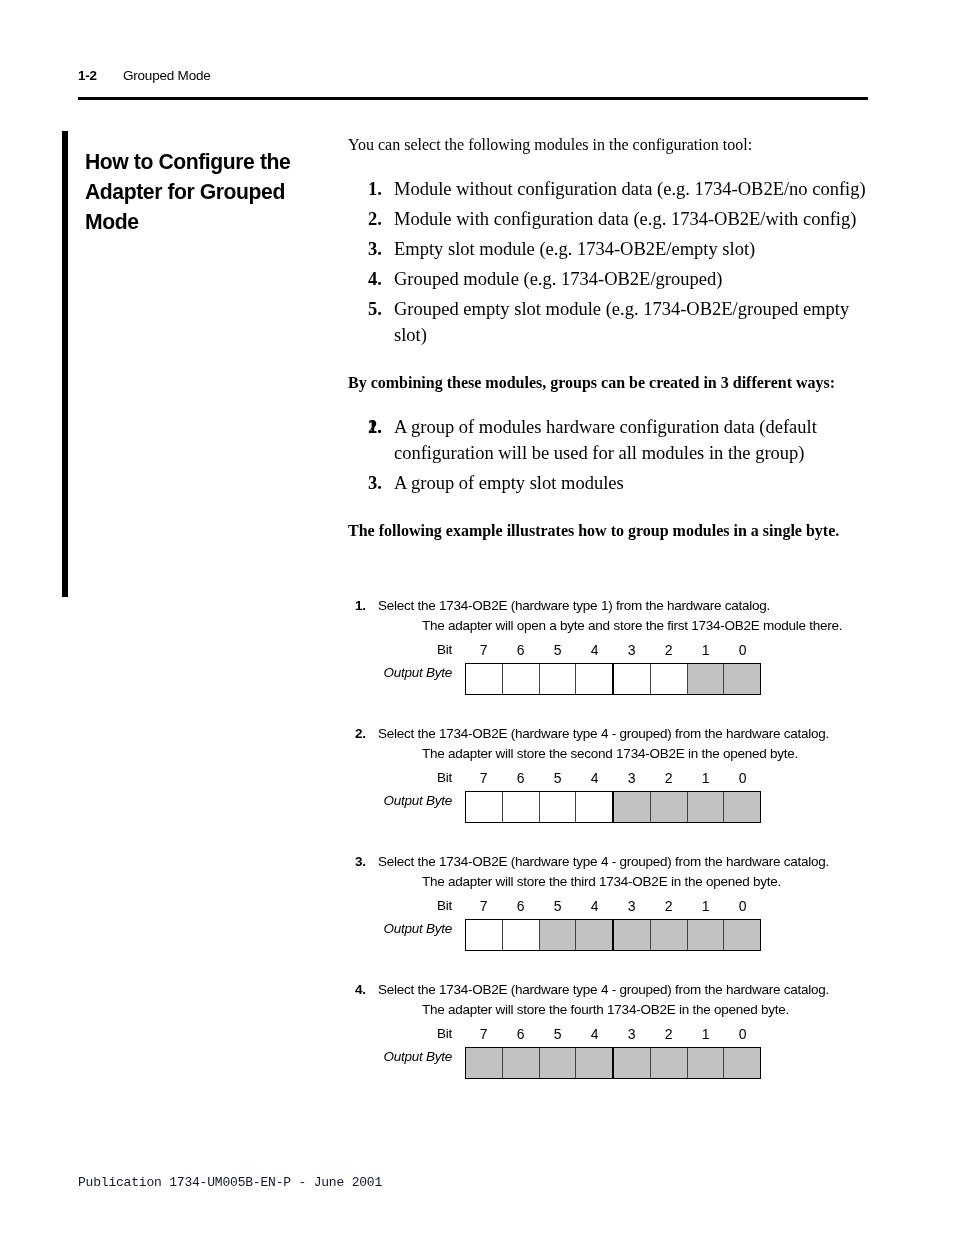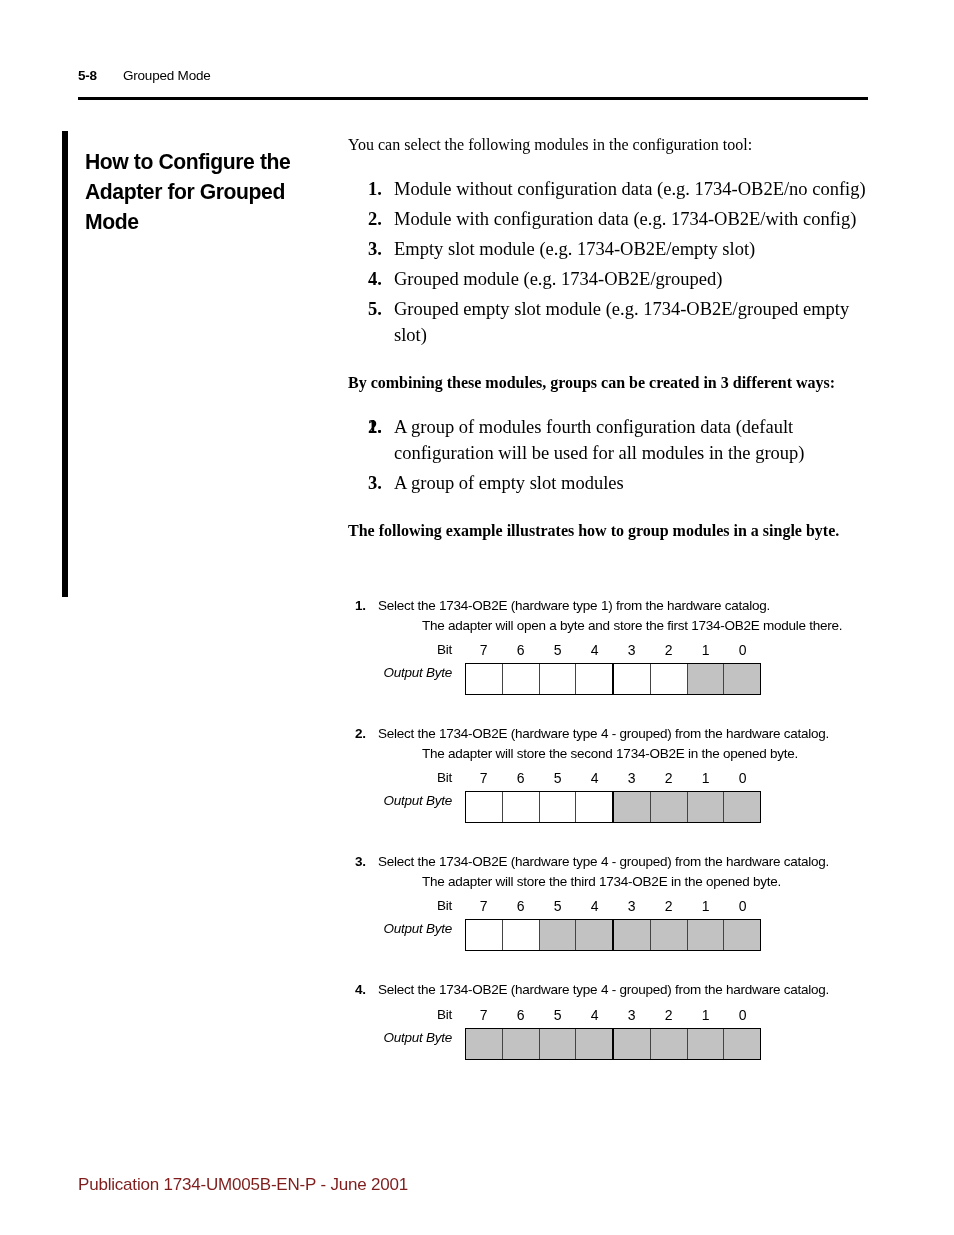"5-8" span.folio { text: 5-8 -> 1-2 }
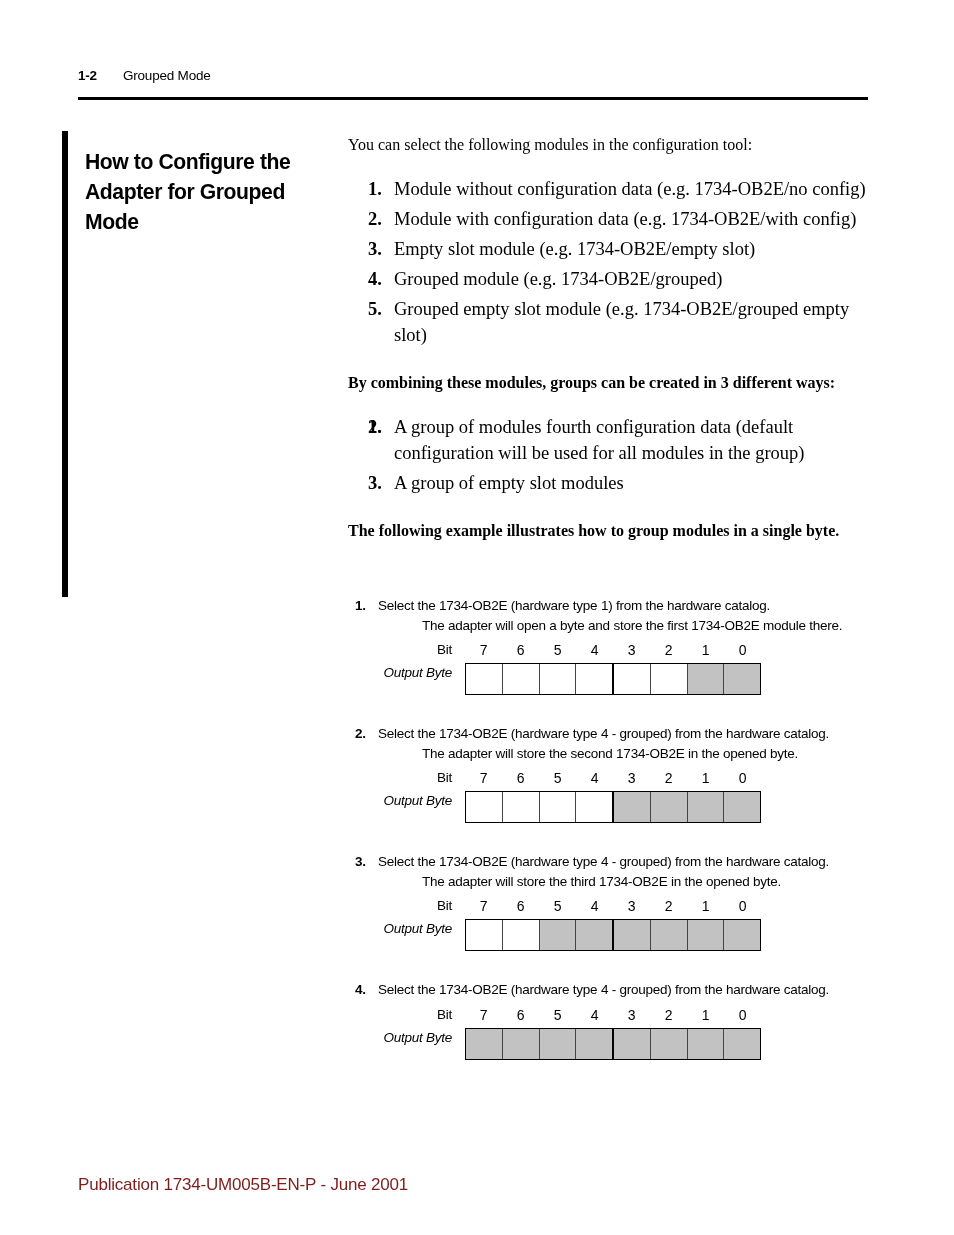"A group of modules fourth" span { text: fourth -> hardware }
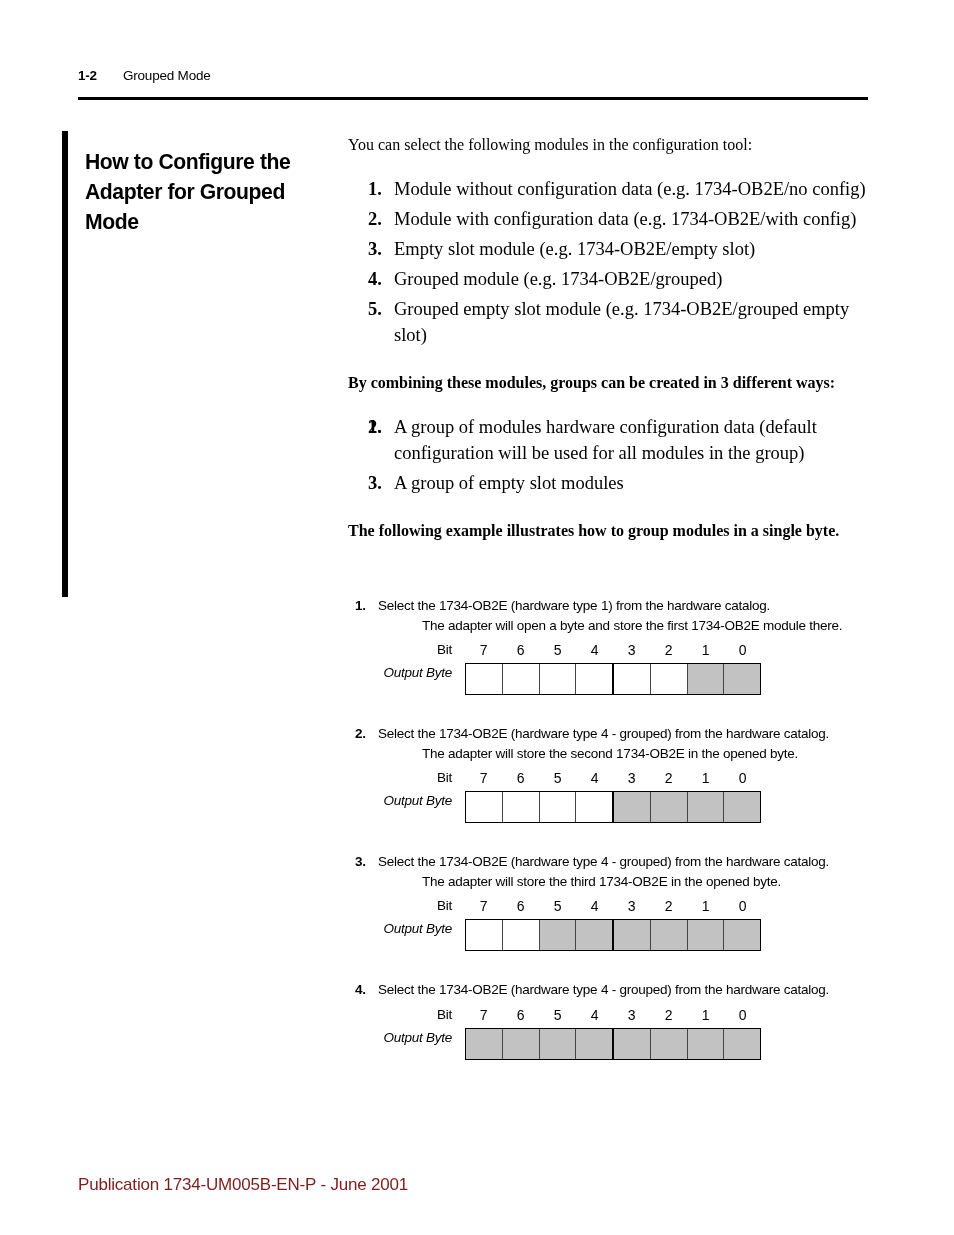"The adapter will store the fourth" span.line2 { html: none -> <span>The adapter will store the fourth 1734-OB2E in the opened byte.</span> }
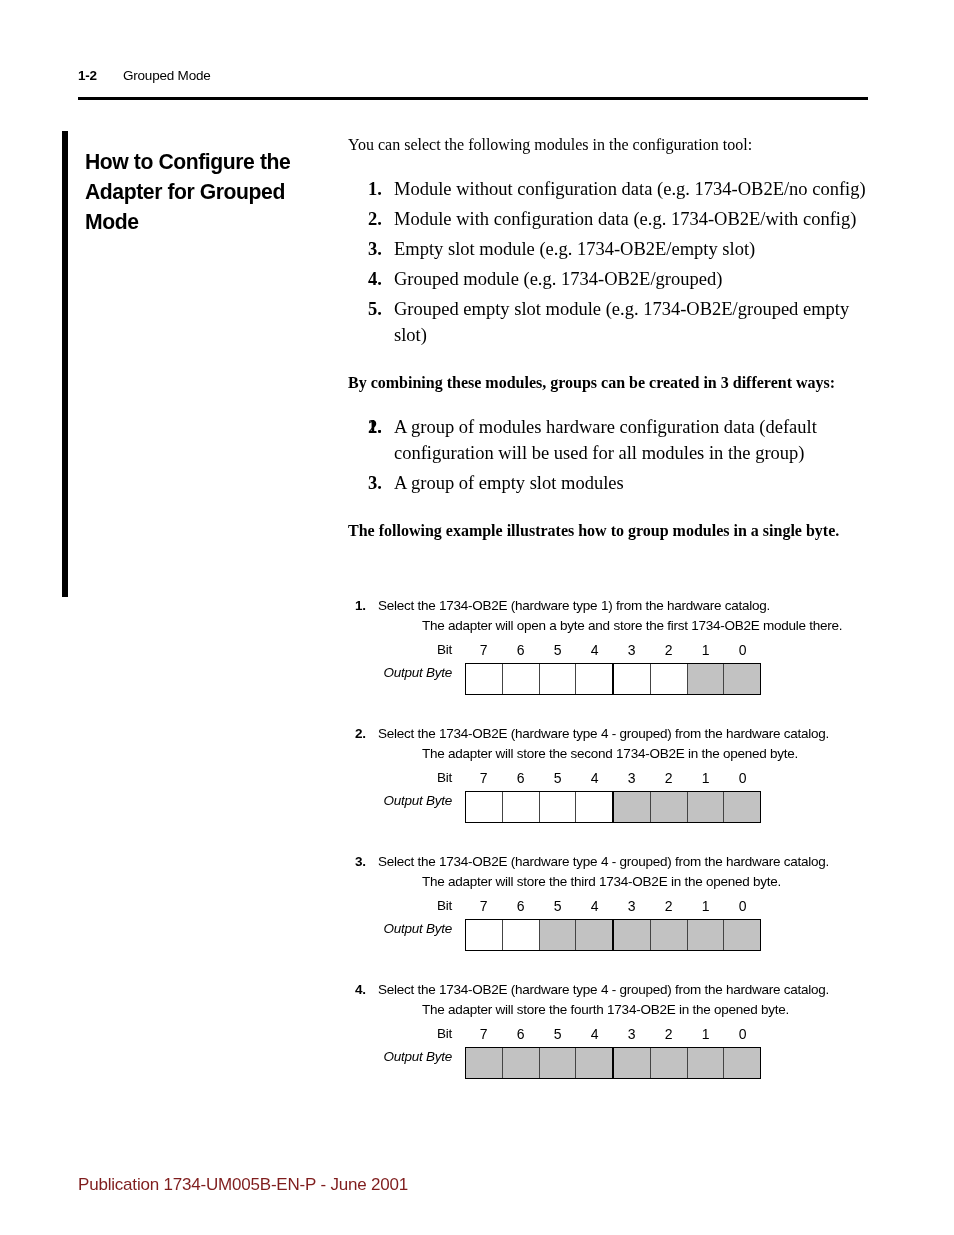"Publication 1734-UM005B-EN-P - June 2001" .page-footer { color: #7f1d1d -> #0f172a; font-family: Liberation Sans, sans-serif -> Liberation Mono, monospace; font-size: 17px -> 13px }
